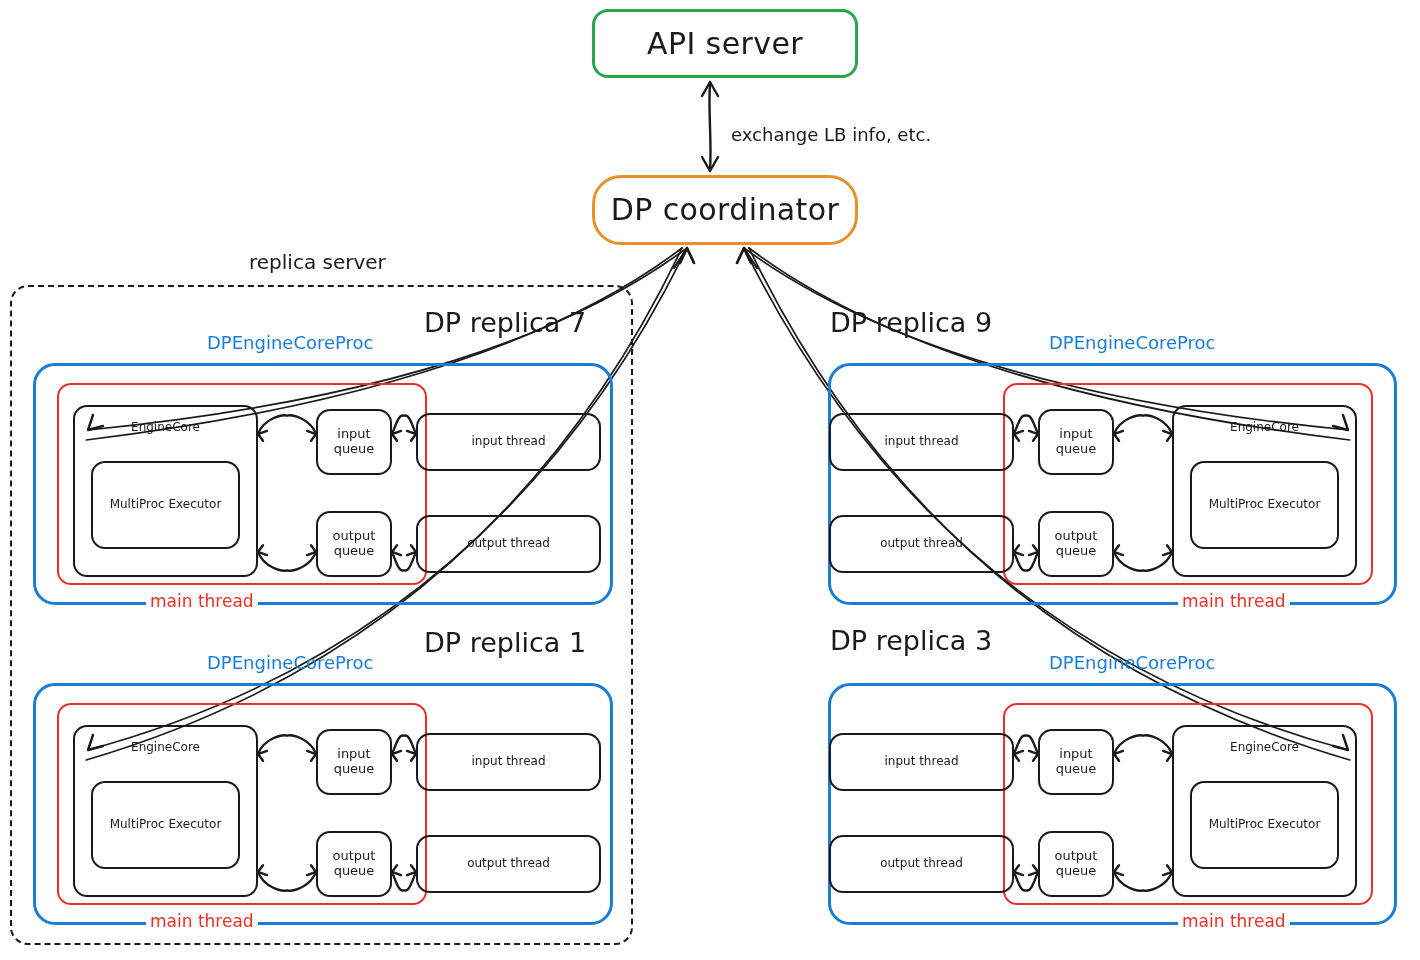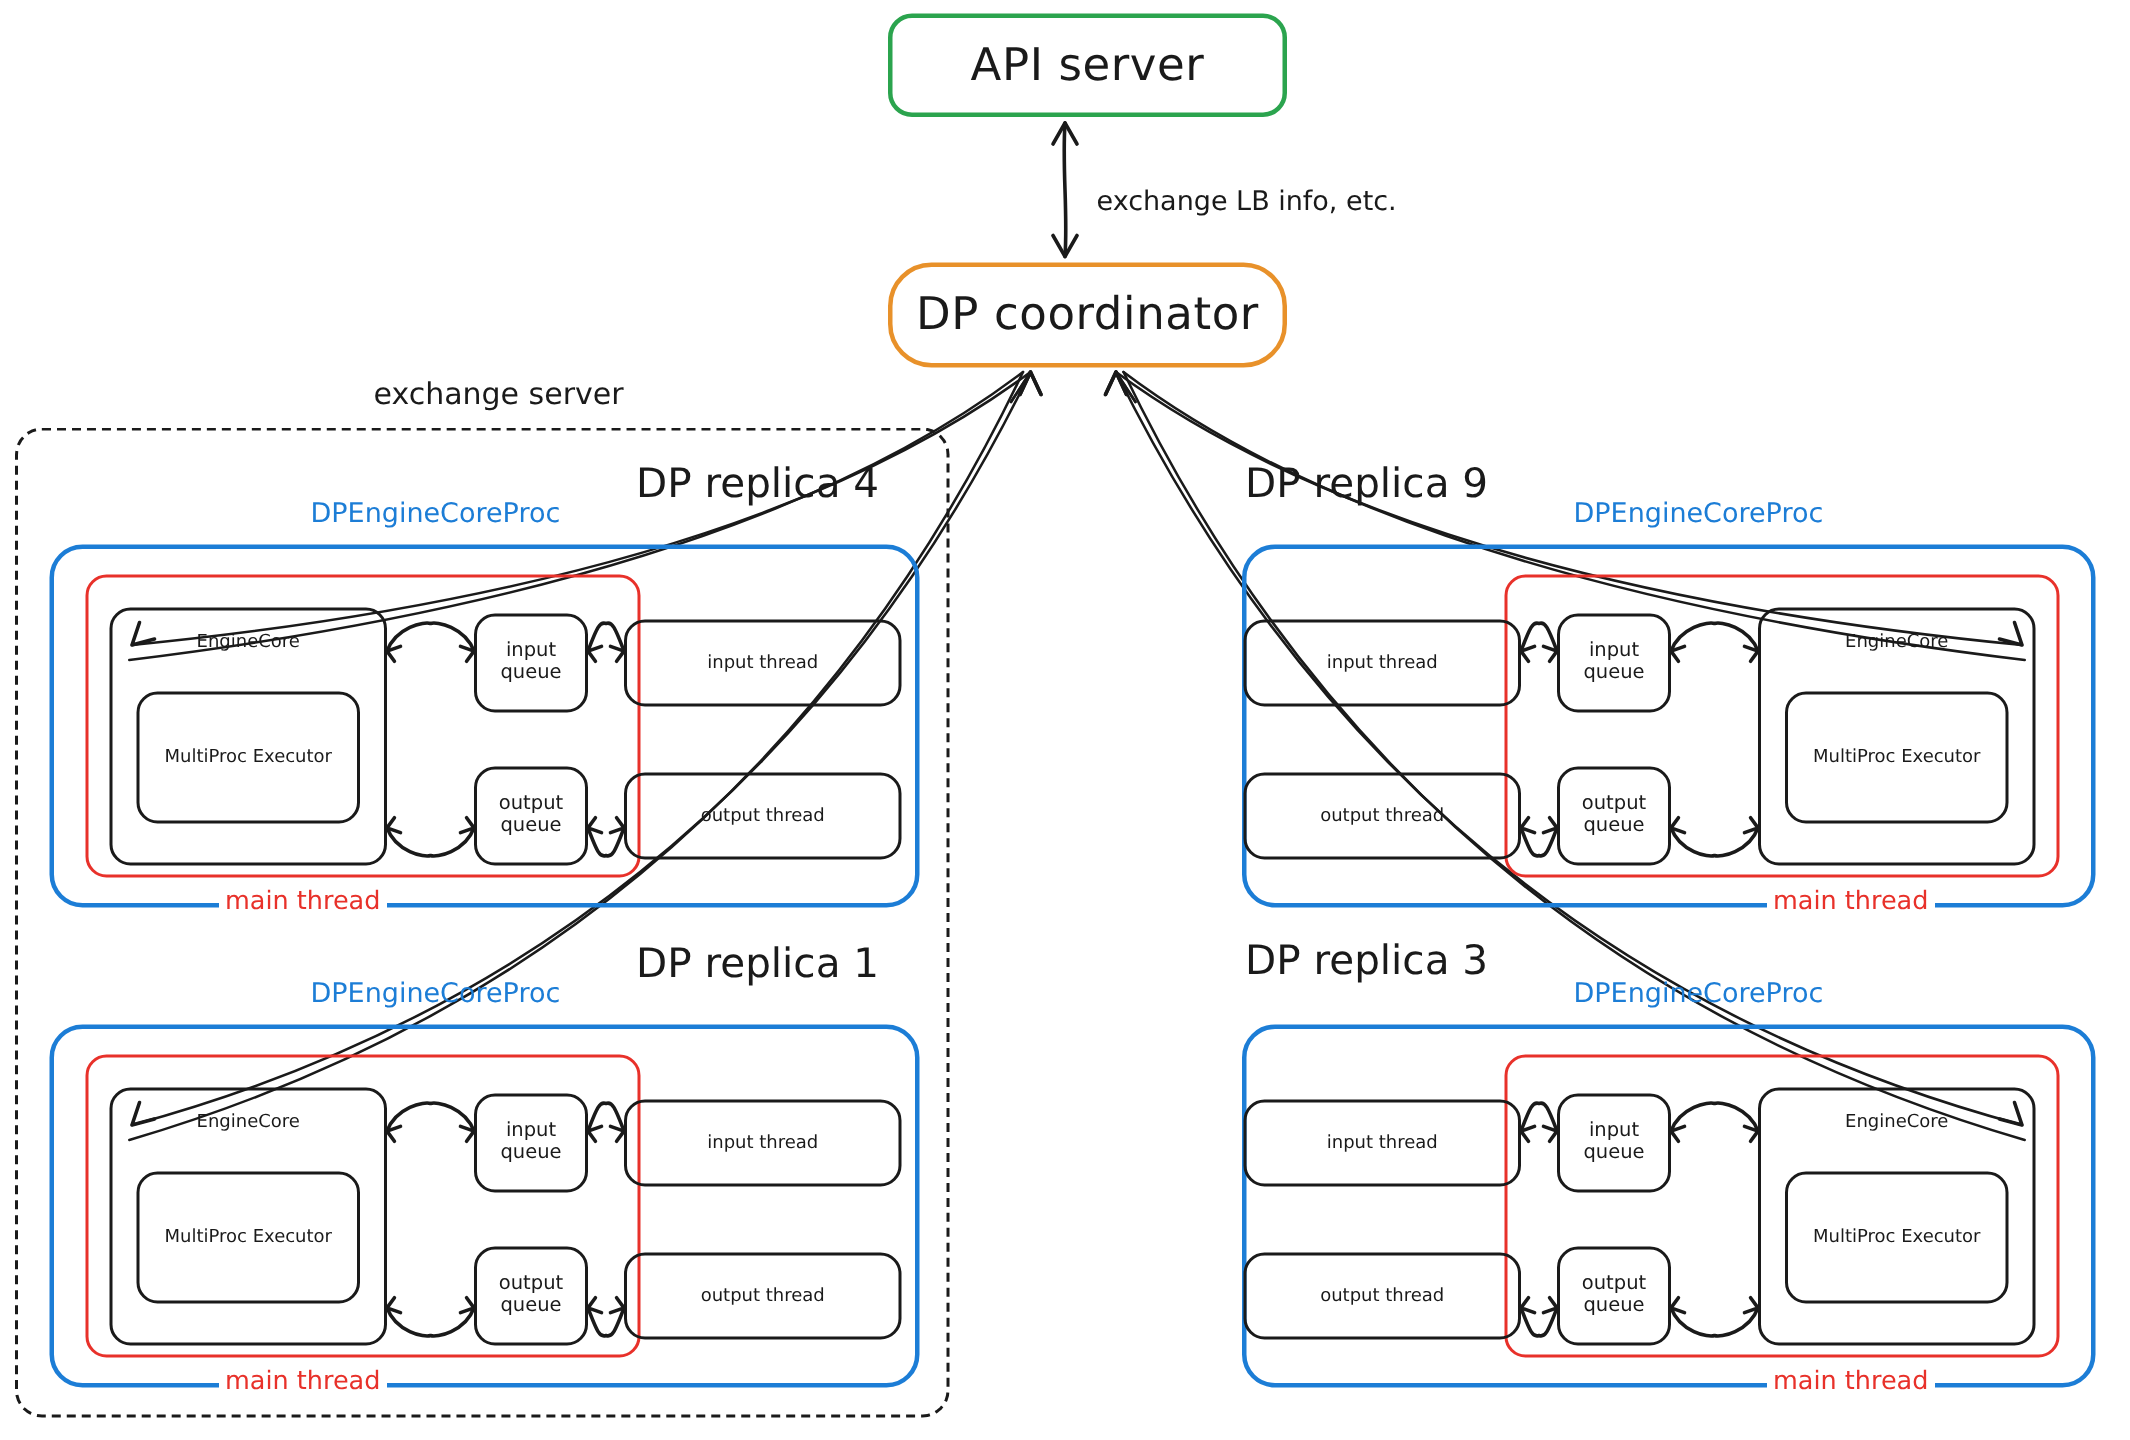"exchange server" span { text: exchange -> replica }
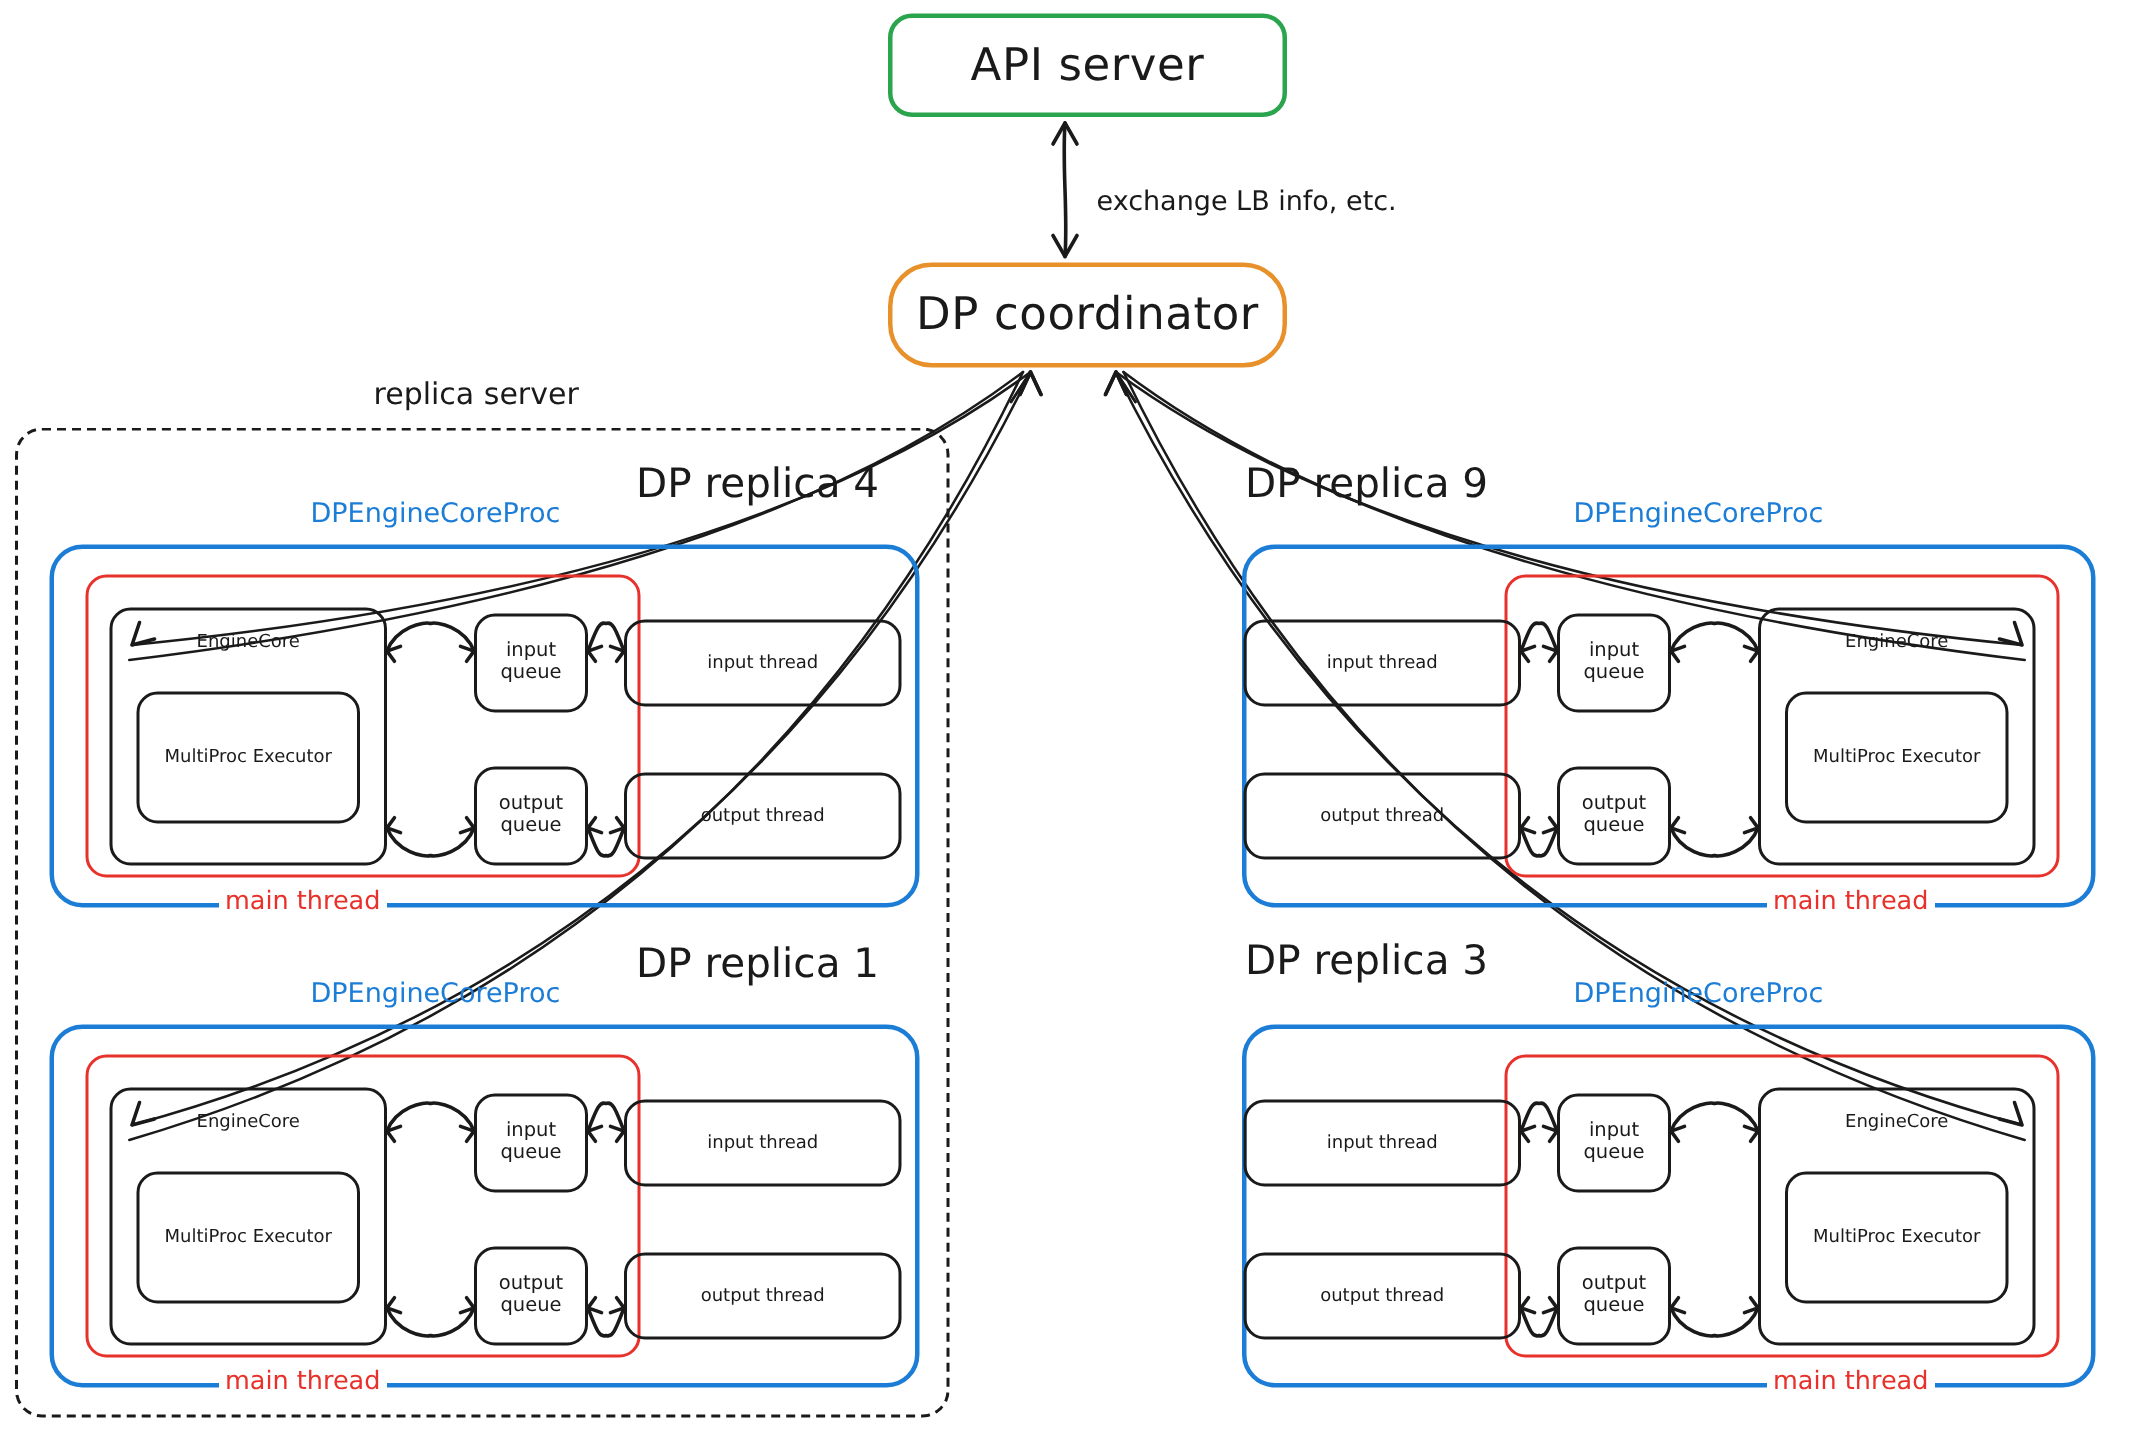"DP replica 4" span { text: 4 -> 7 }
